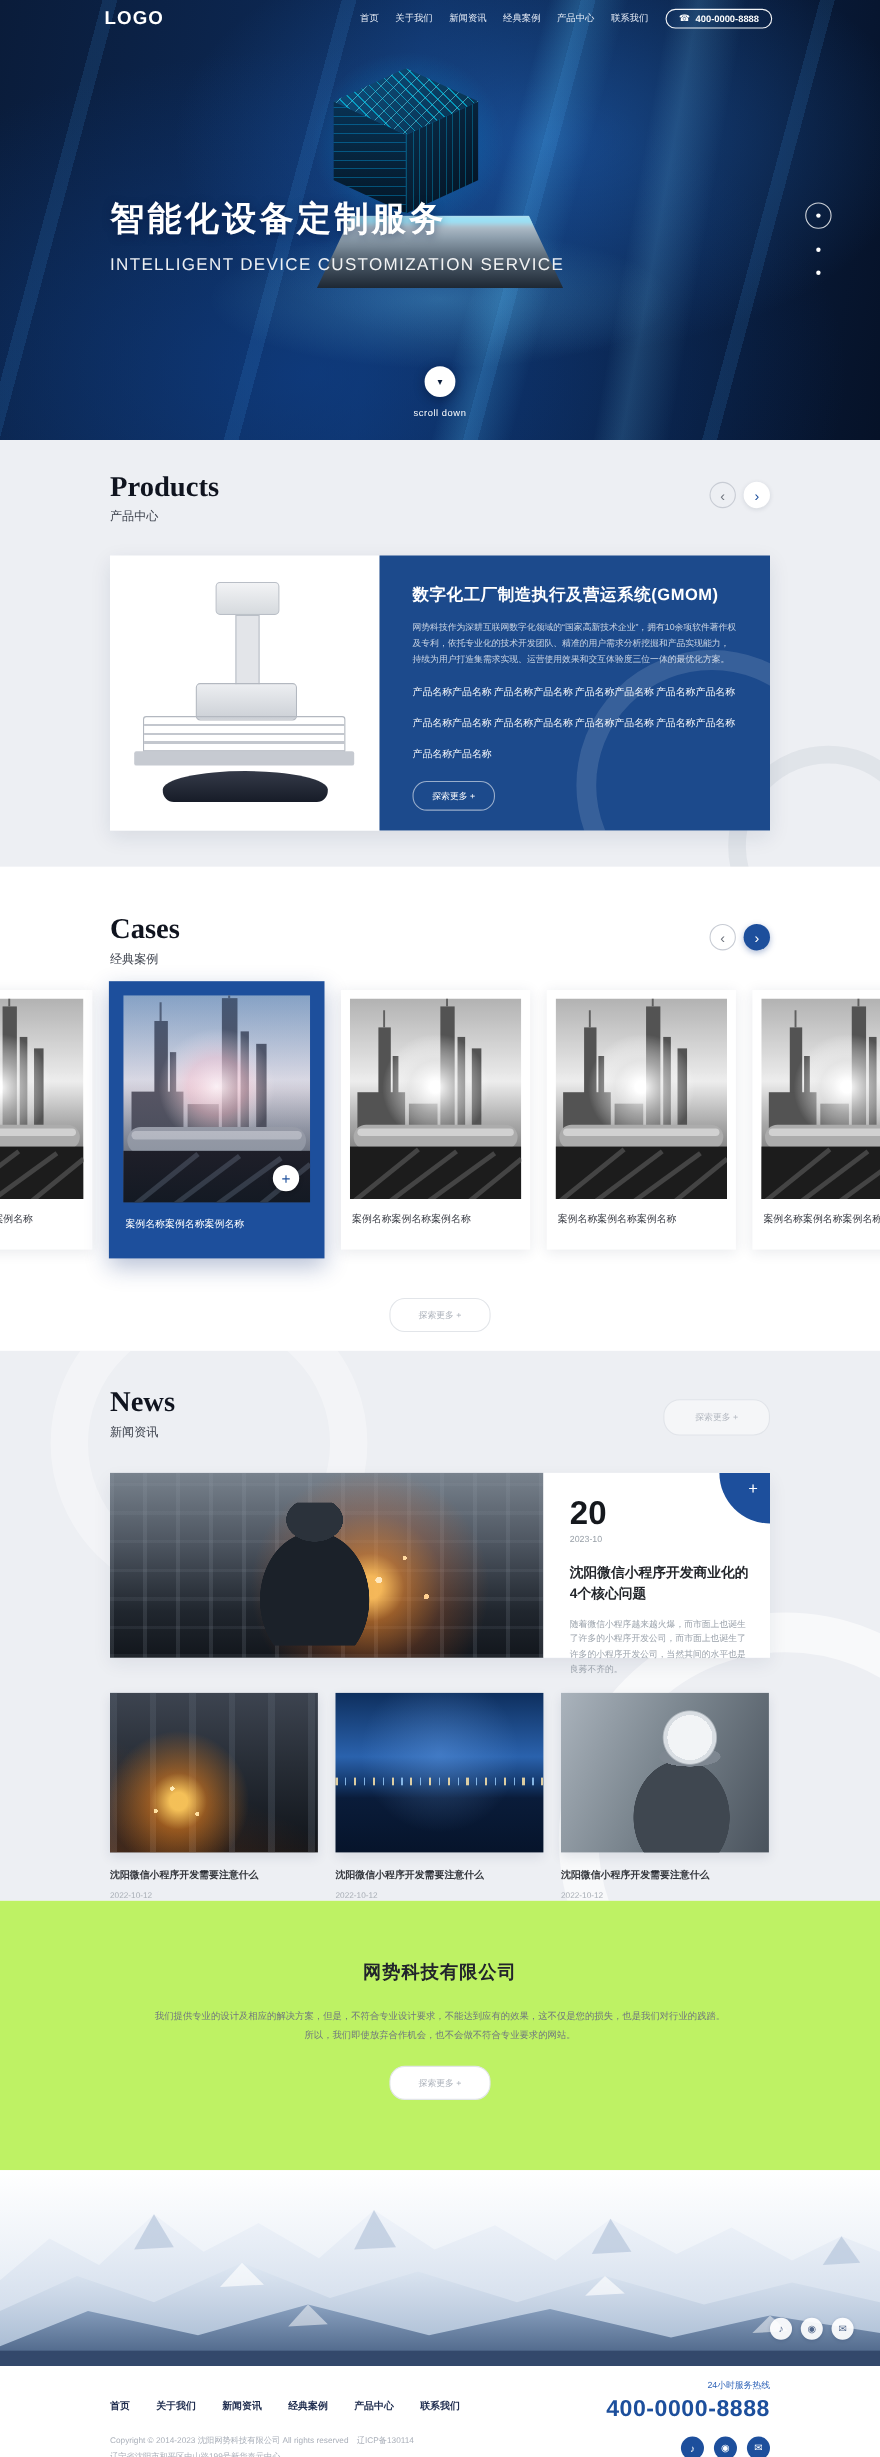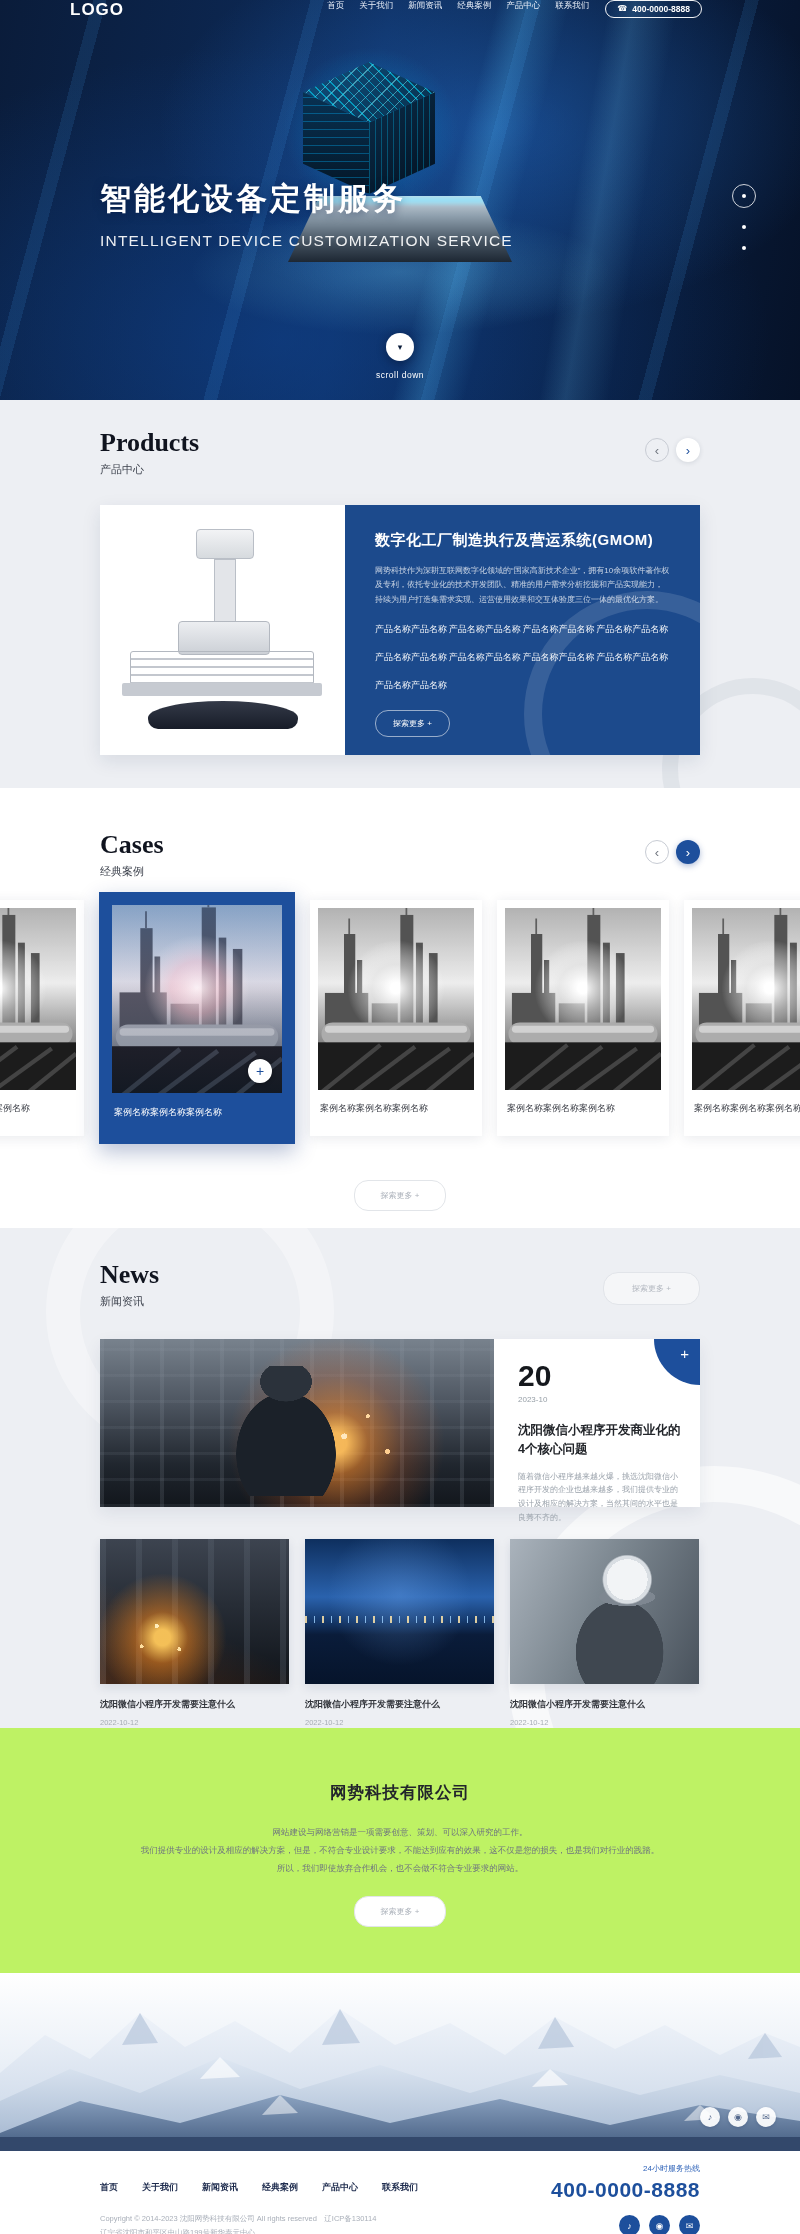"LOGO" .site-header { align-items: flex-start -> center; padding: 0 98px 0 70px -> 0 98px 0 95px }
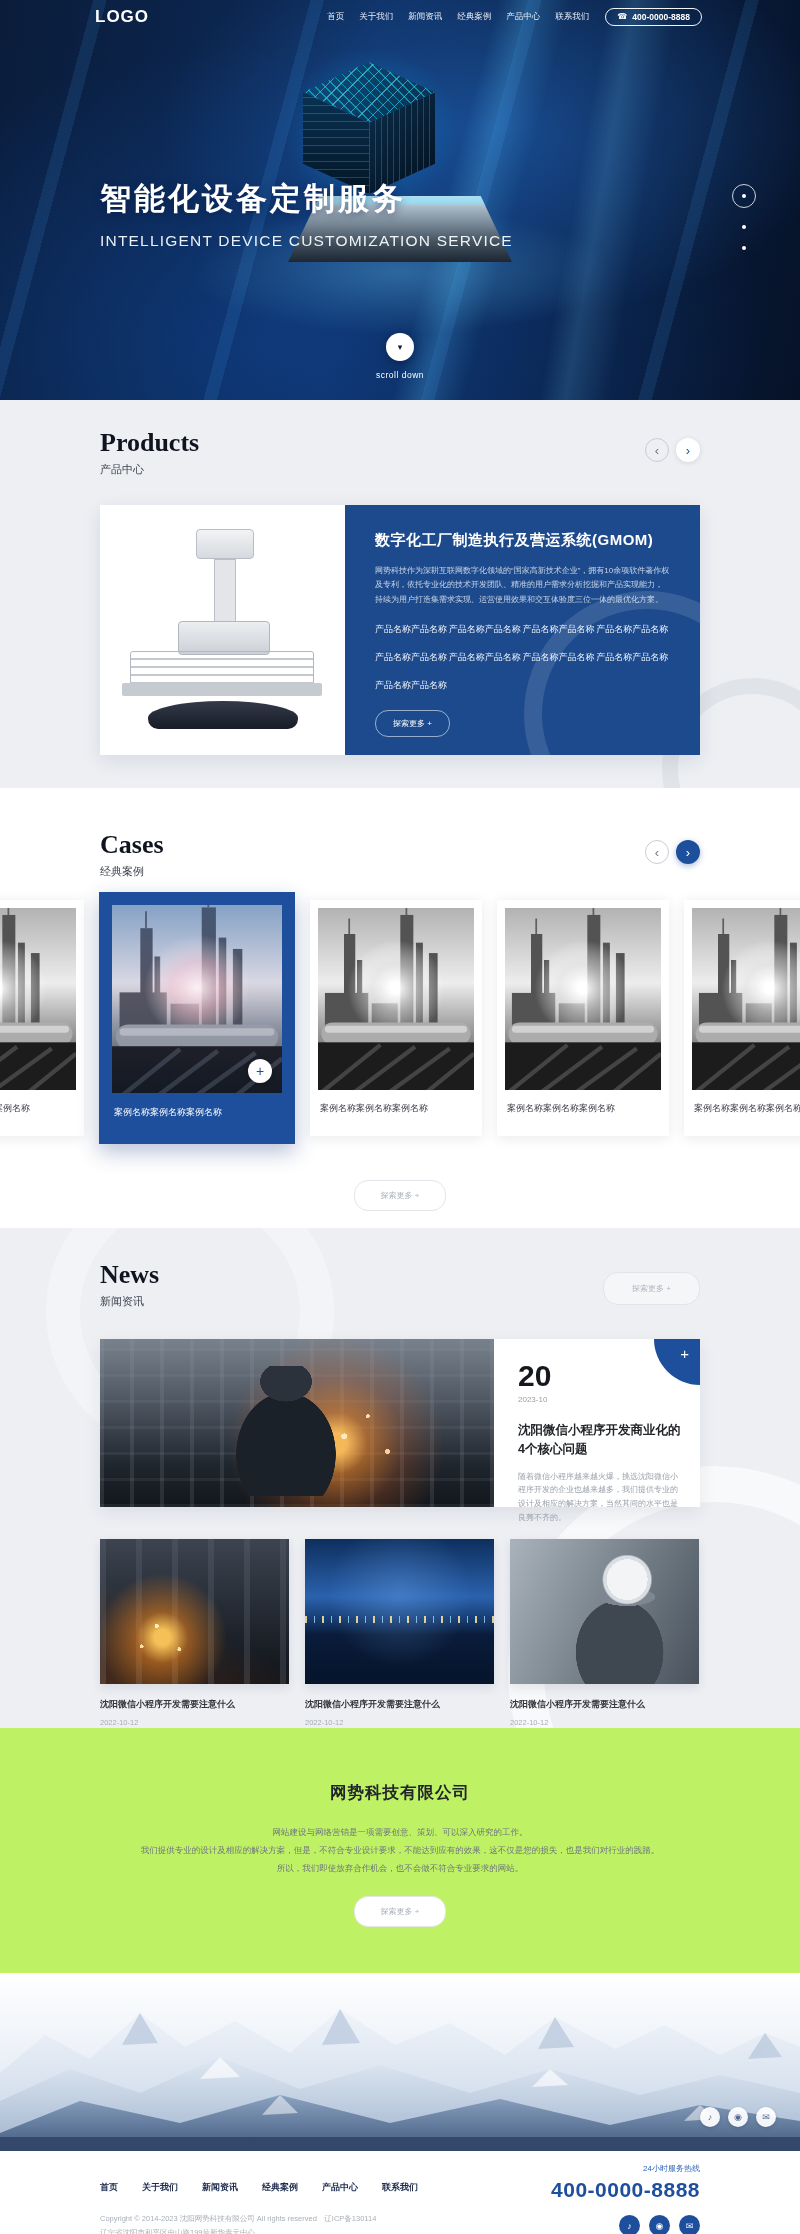"随着微信小程序越来越火爆，挑选沈阳微信小程序开发的企业也越来越多，我们提供专业的" p.fe-excerpt { text: 挑选沈阳微信小程序开发的企业也越来越多，我们提供专业的设计及相应的解决方案 -> 而市面上也诞生了许多的小程序开发公司，而市面上也诞生了许多的小程序开发公司 }
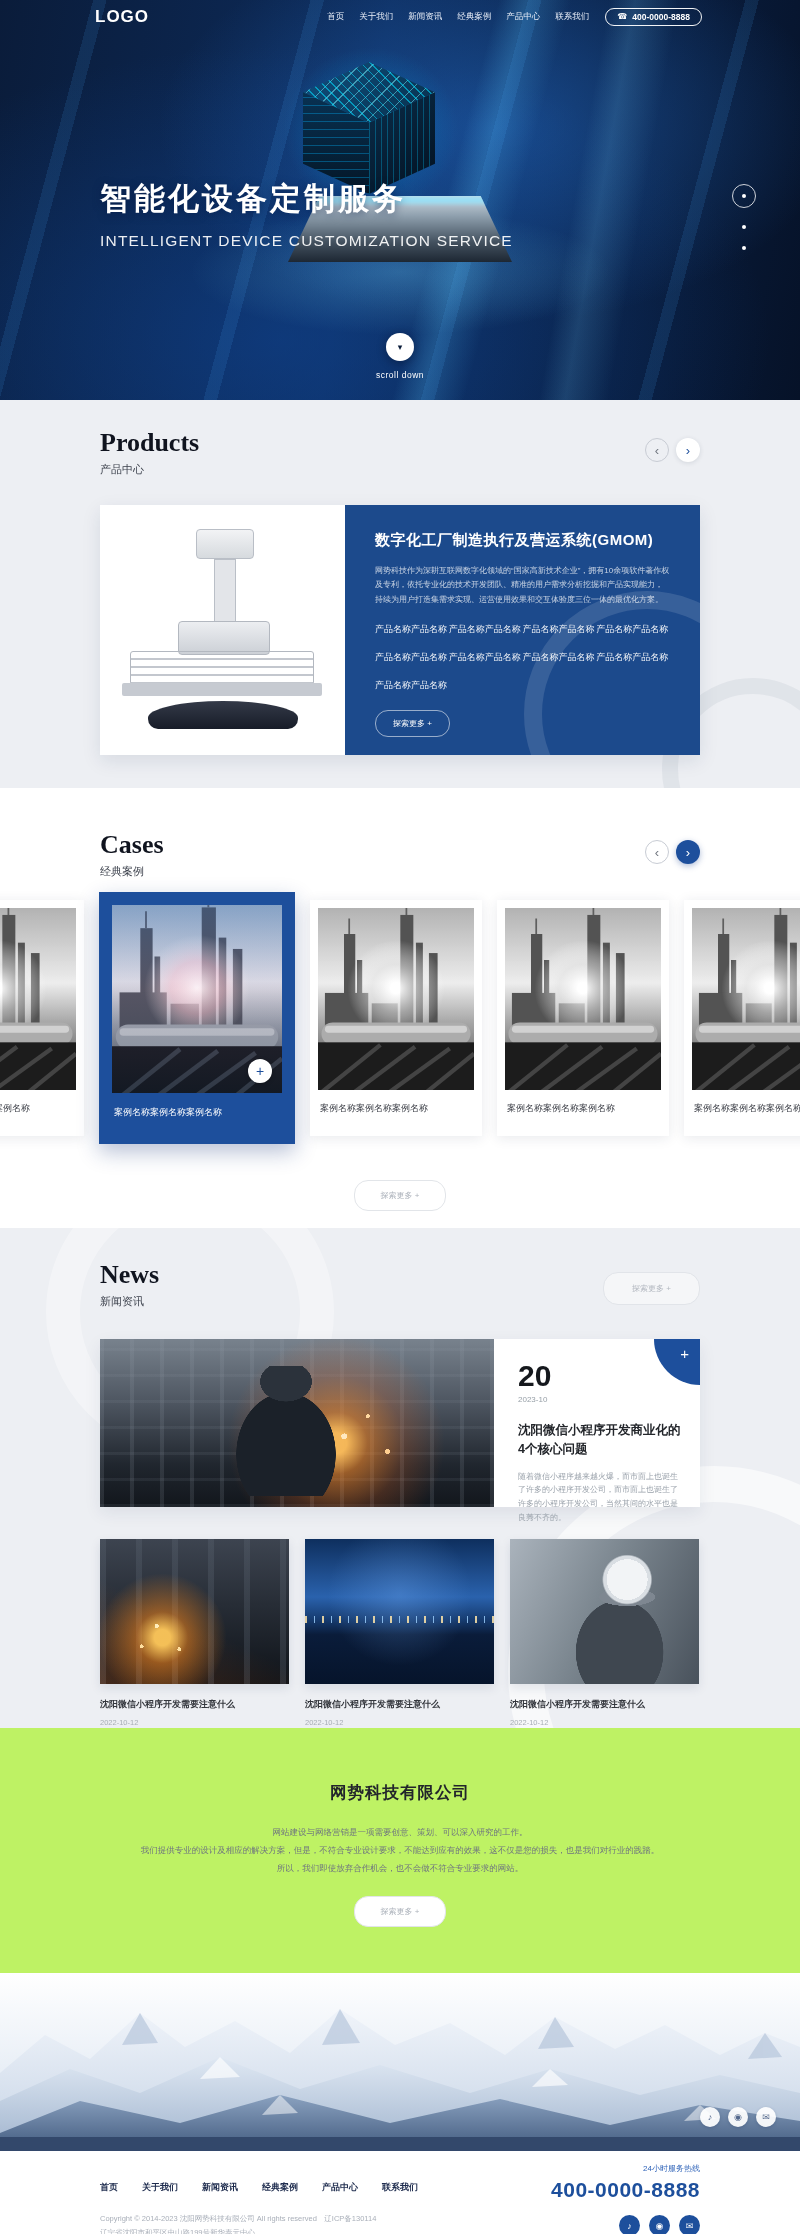"网站建设与网络营销是一项需要创意、策划、可以深入研究的工作。" p { html: <p>网站建设与网络营销是一项需要创意、策划、可以深入研究的工作。</p> -> none }
